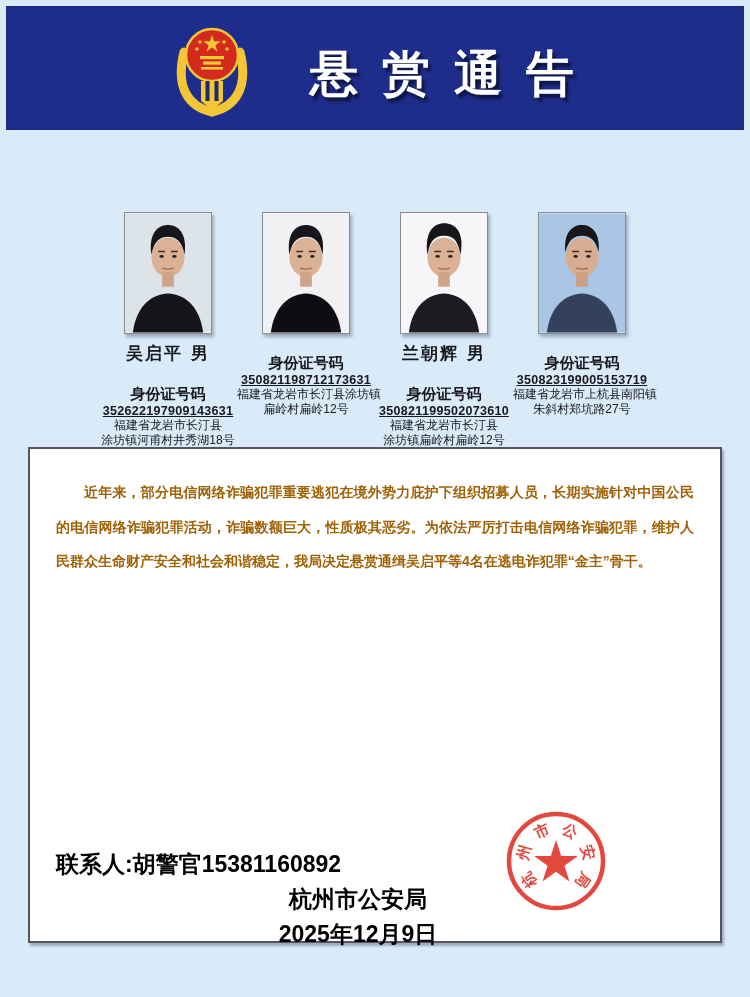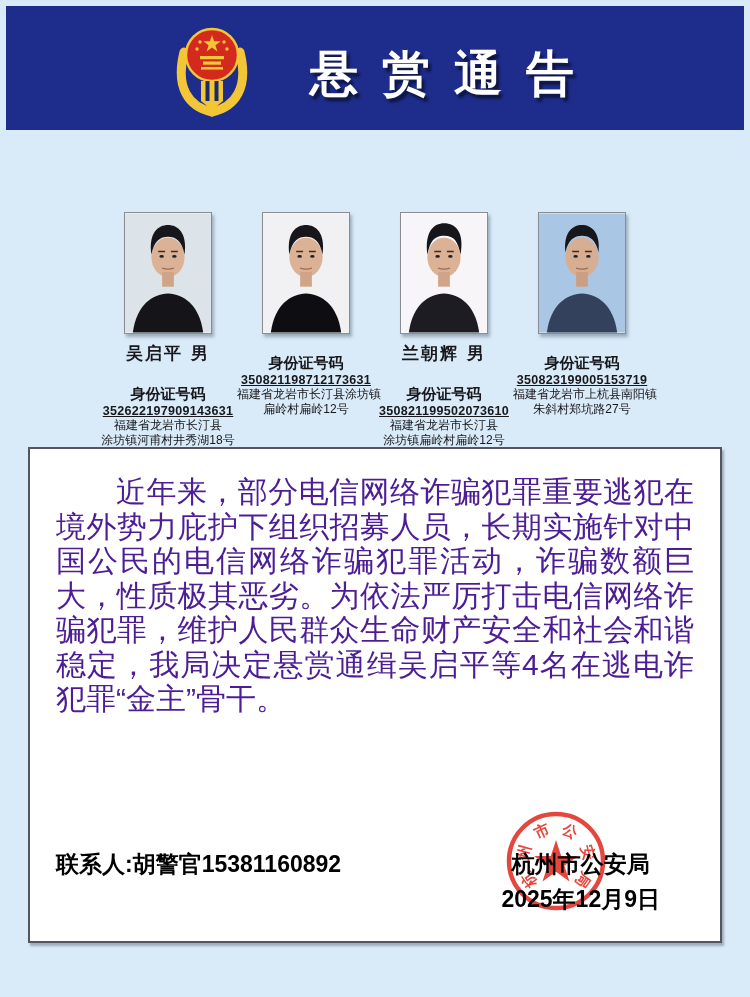"近年来，部分电信网络诈骗犯罪重要逃犯在境外势力庇护下组织招募人员，长期实施针对中" .notice-box p { color: #4c1d95 -> #a16207; font-size: 30px -> 14px; font-weight: 400 -> 700 }
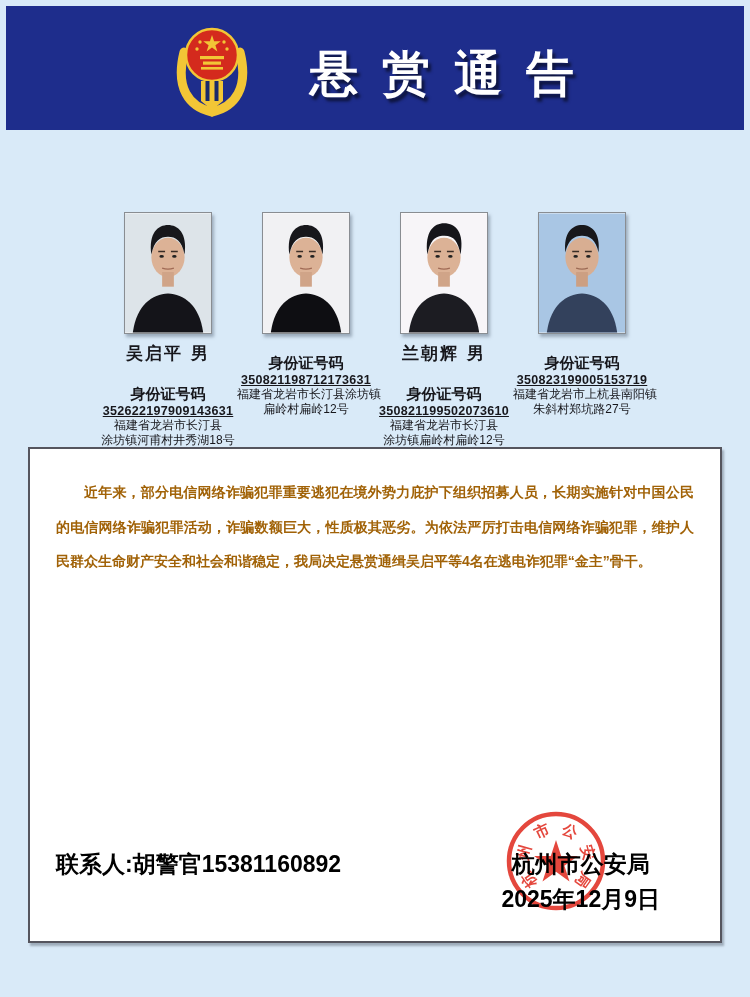"联系人:胡警官15381160892" .footer-row { flex-direction: none -> column }
